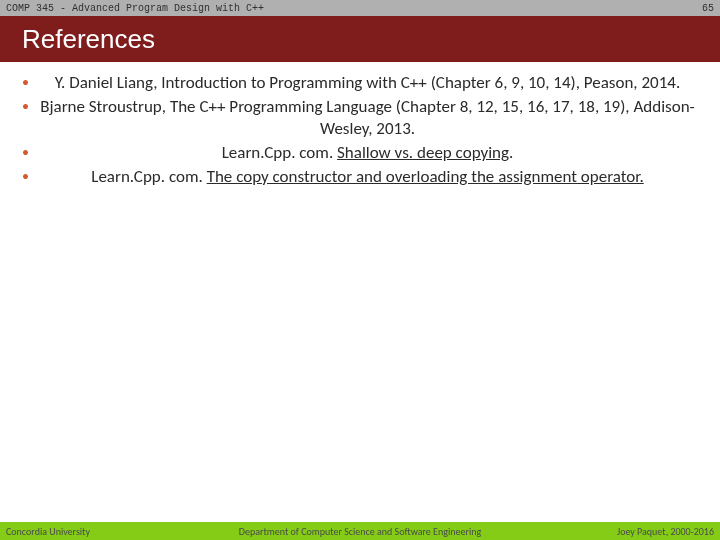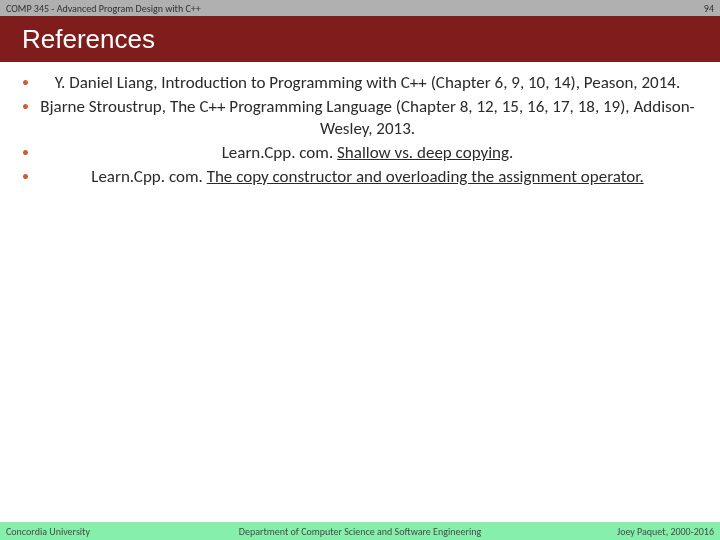"COMP 345 - Advanced Program" .topbar { font-family: none -> Liberation Mono, monospace }
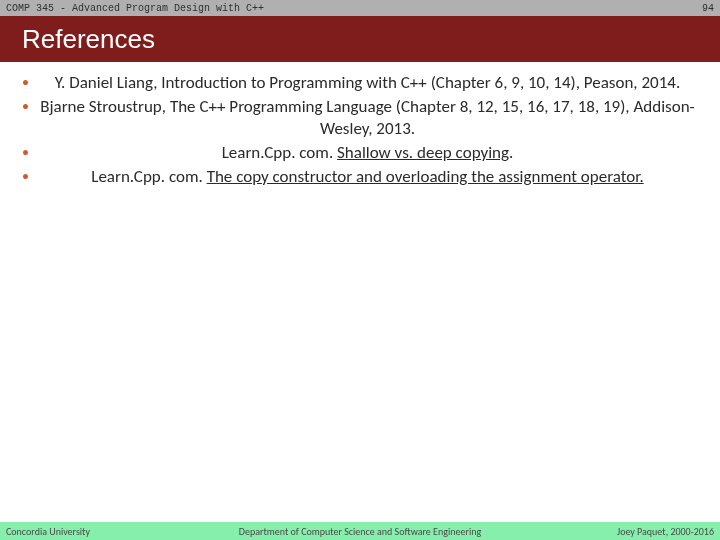"94" span { text: 94 -> 65 }
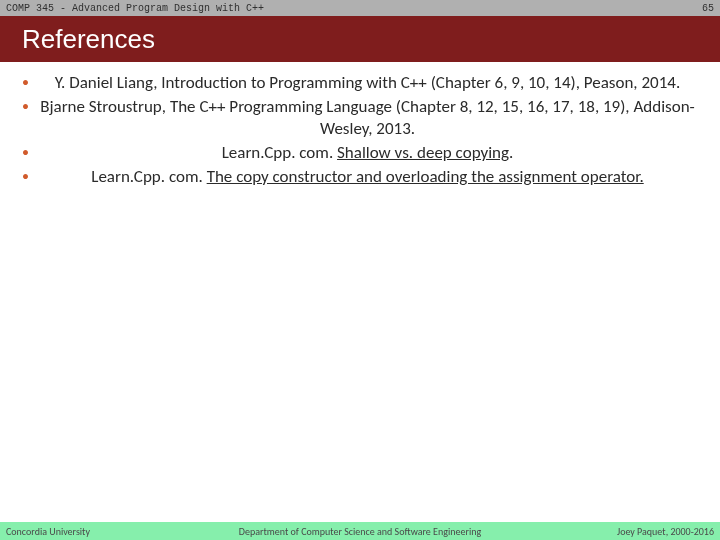"Concordia University" .footer { background: #86efac -> #84cc16 }
